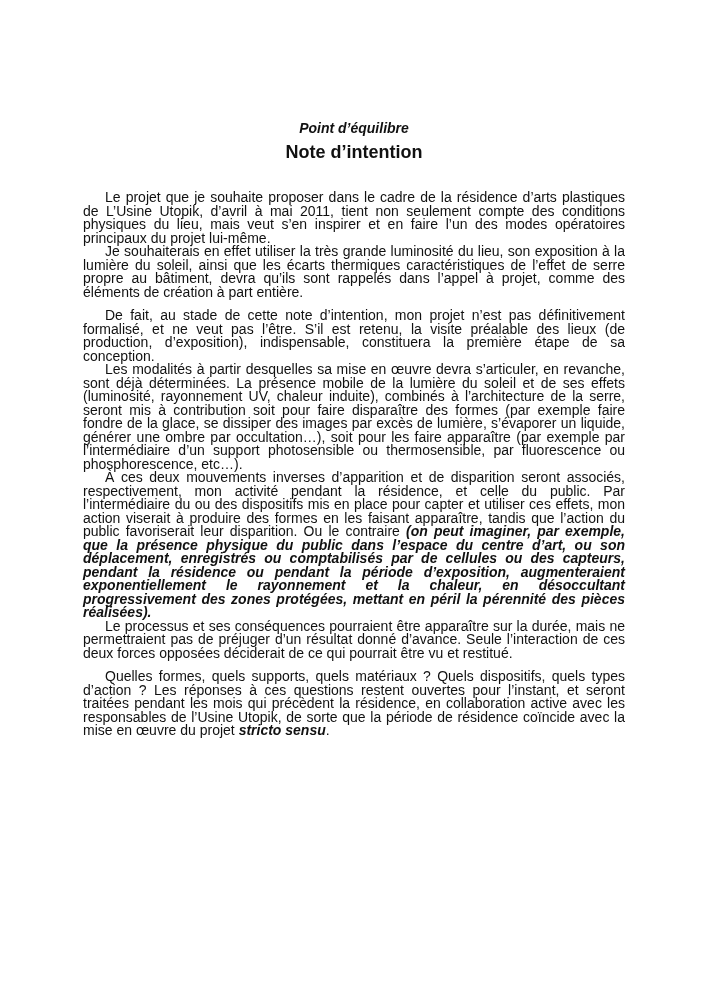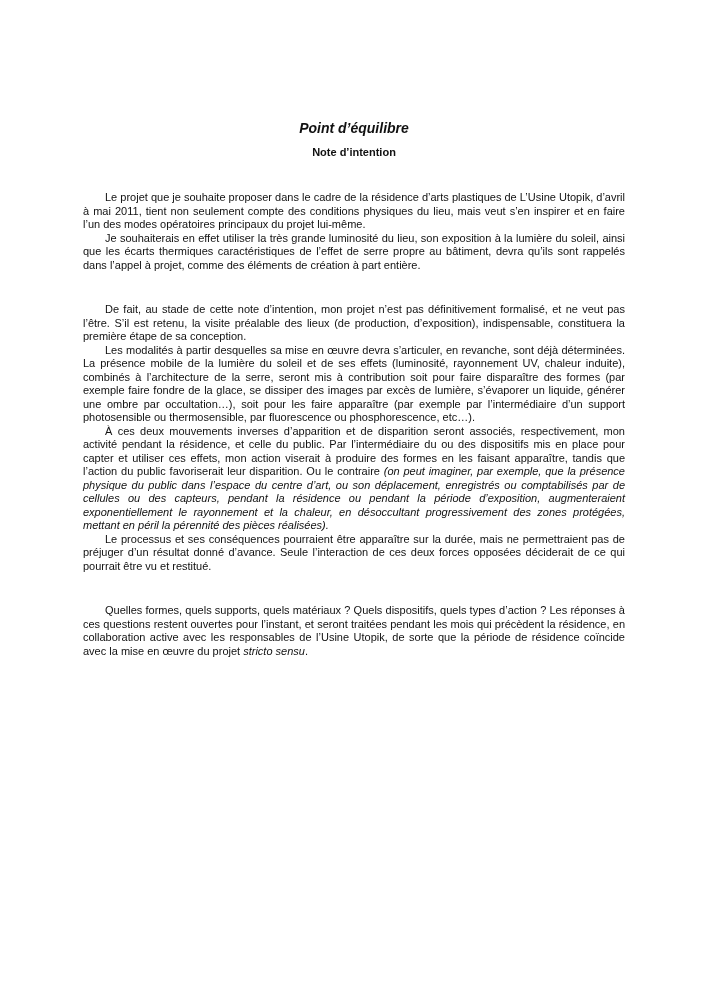"Note d’intention" .doc-subtitle { font-size: 11px -> 18px }
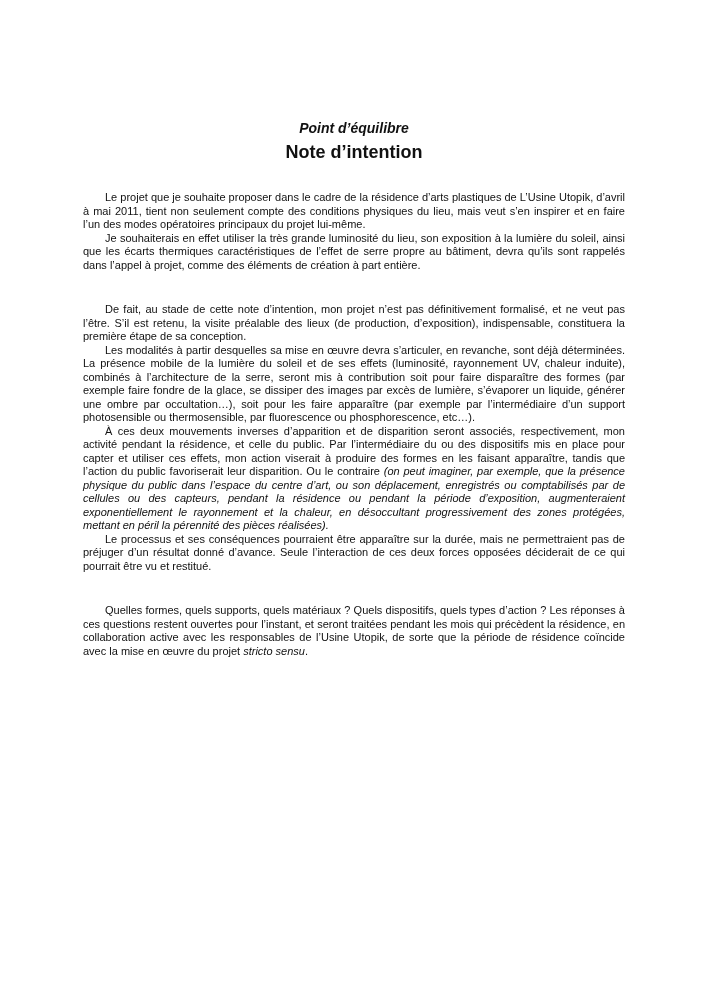"Le projet que je souhaite" .doc-body { font-size: 11px -> 14px }
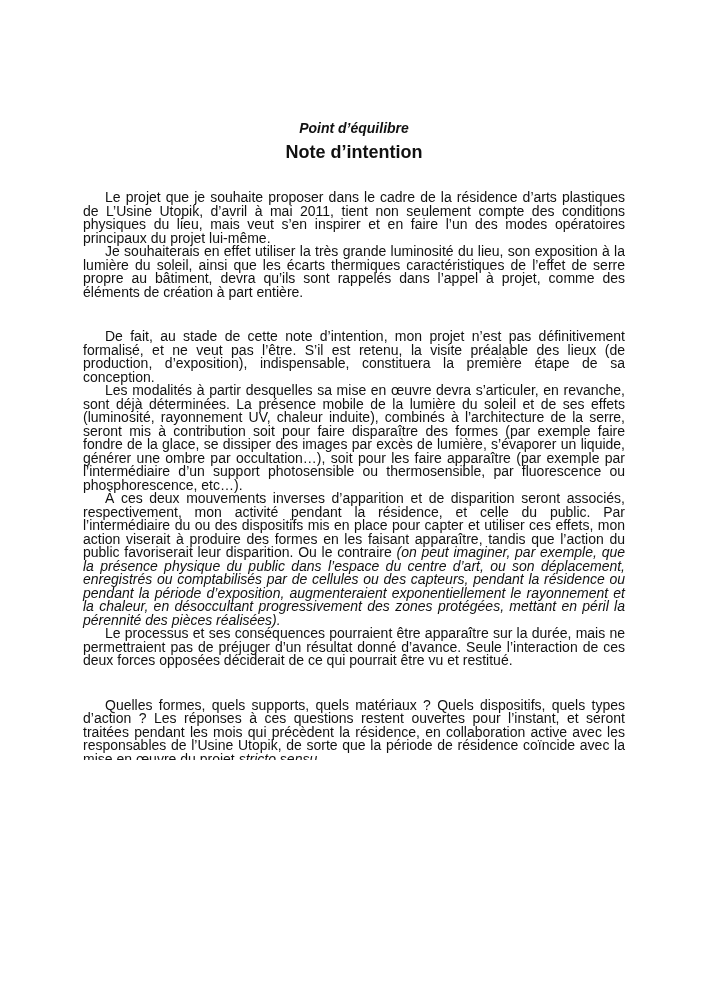"De fait, au stade de" .block + .block { margin-top: 31px -> 10px }
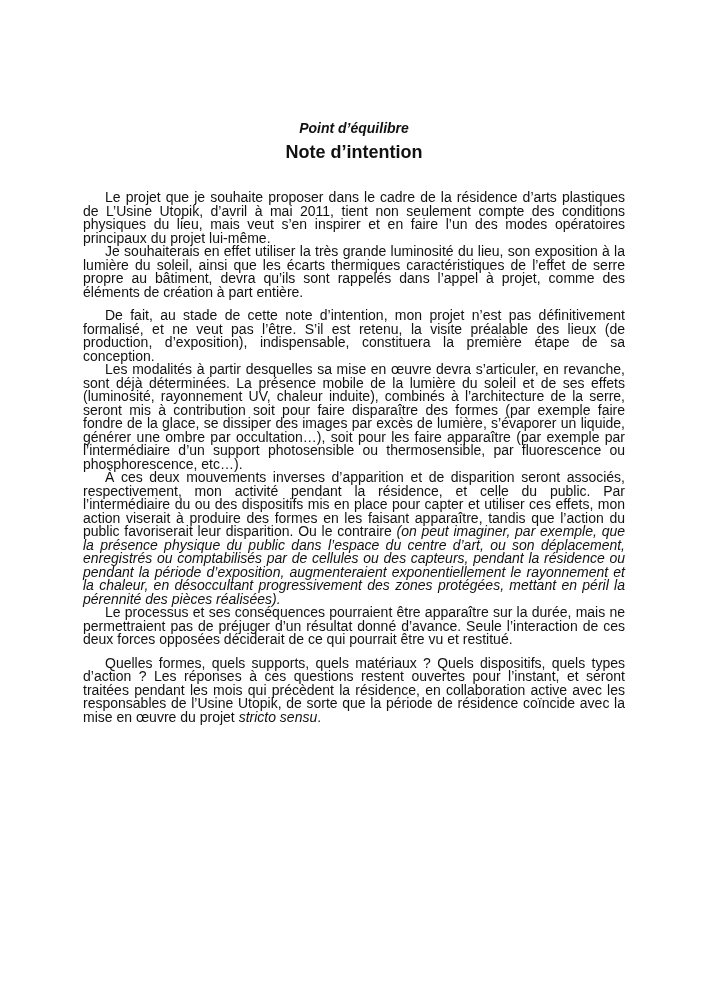"(on peut imaginer, par exemple," .para em { font-weight: none -> bold }
